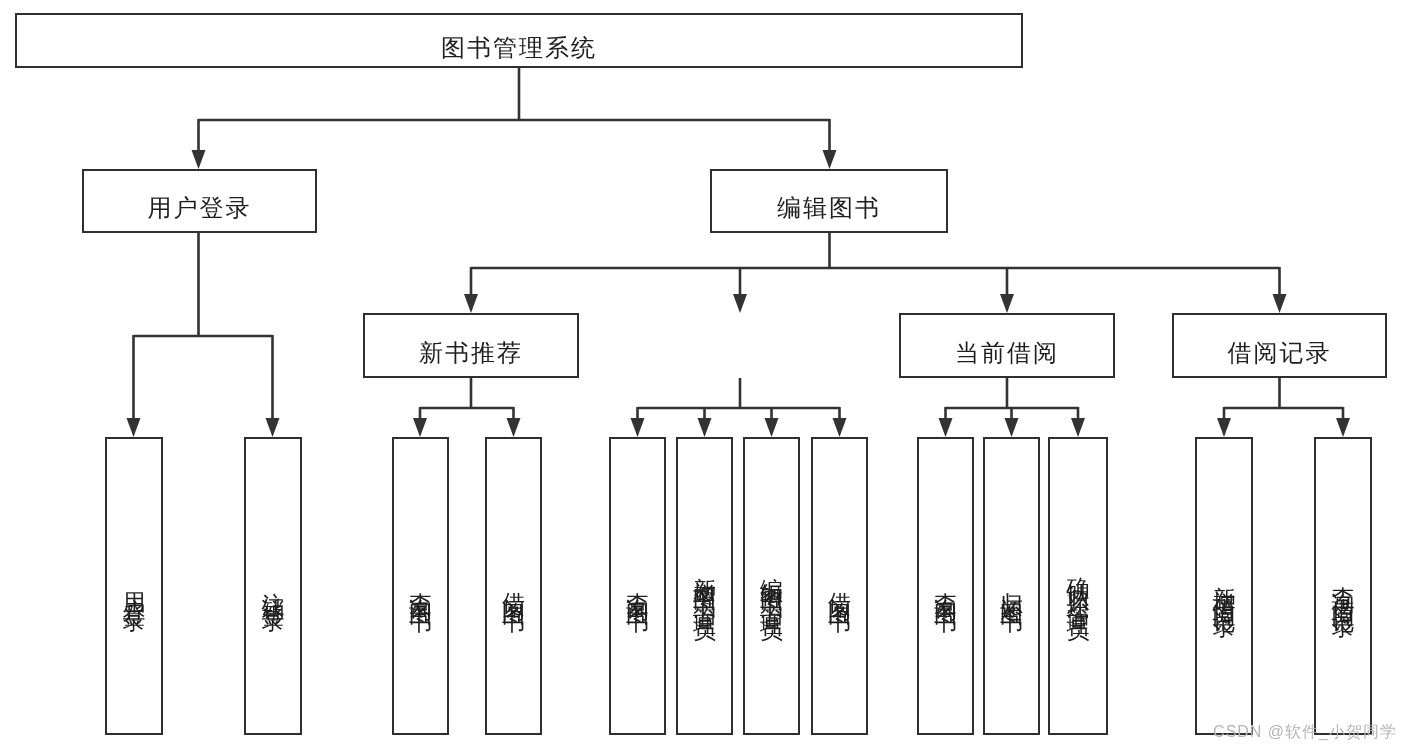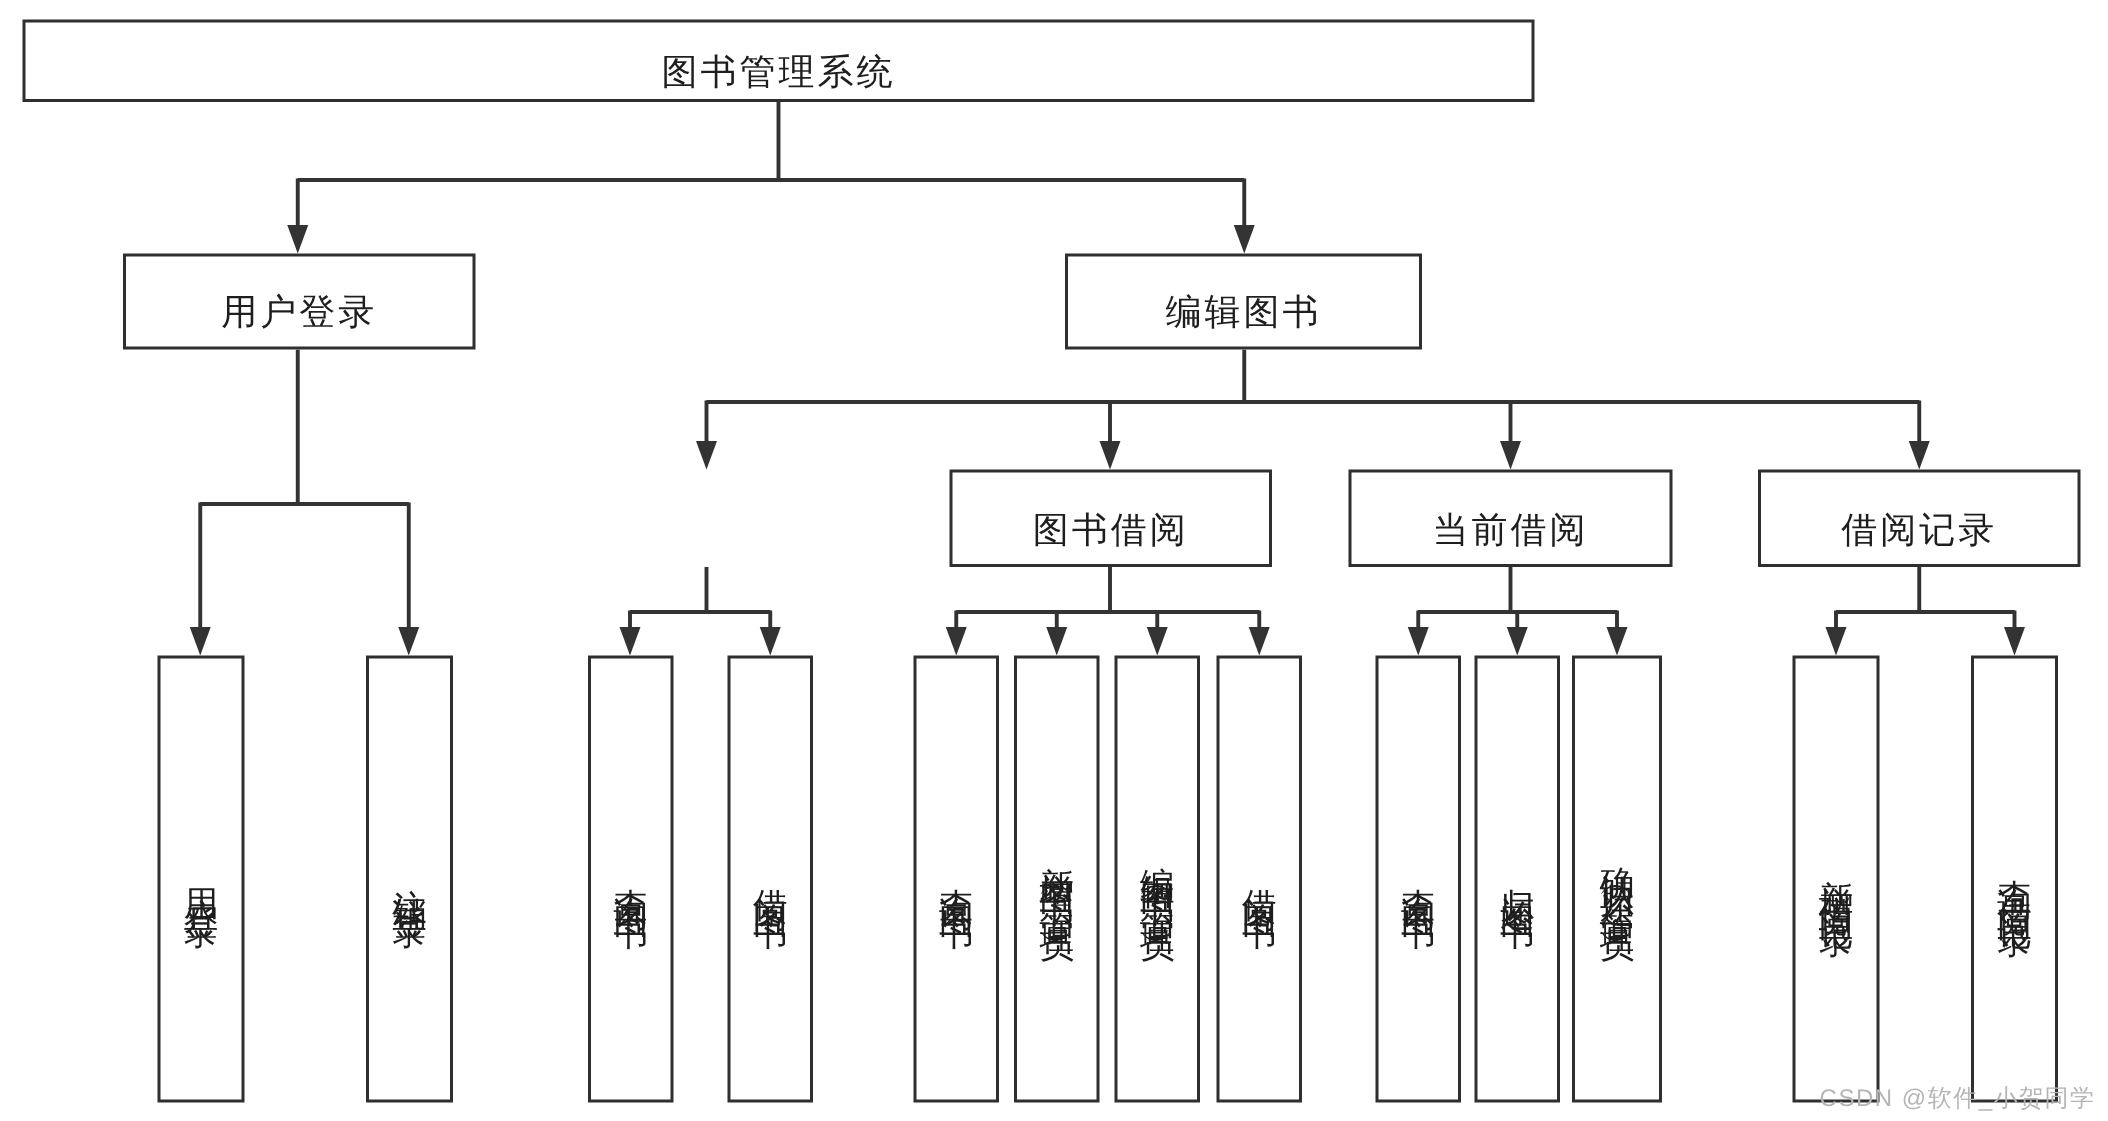"新书推荐" div.node { html: none -> <div> <span>新书推荐</span> </div> }
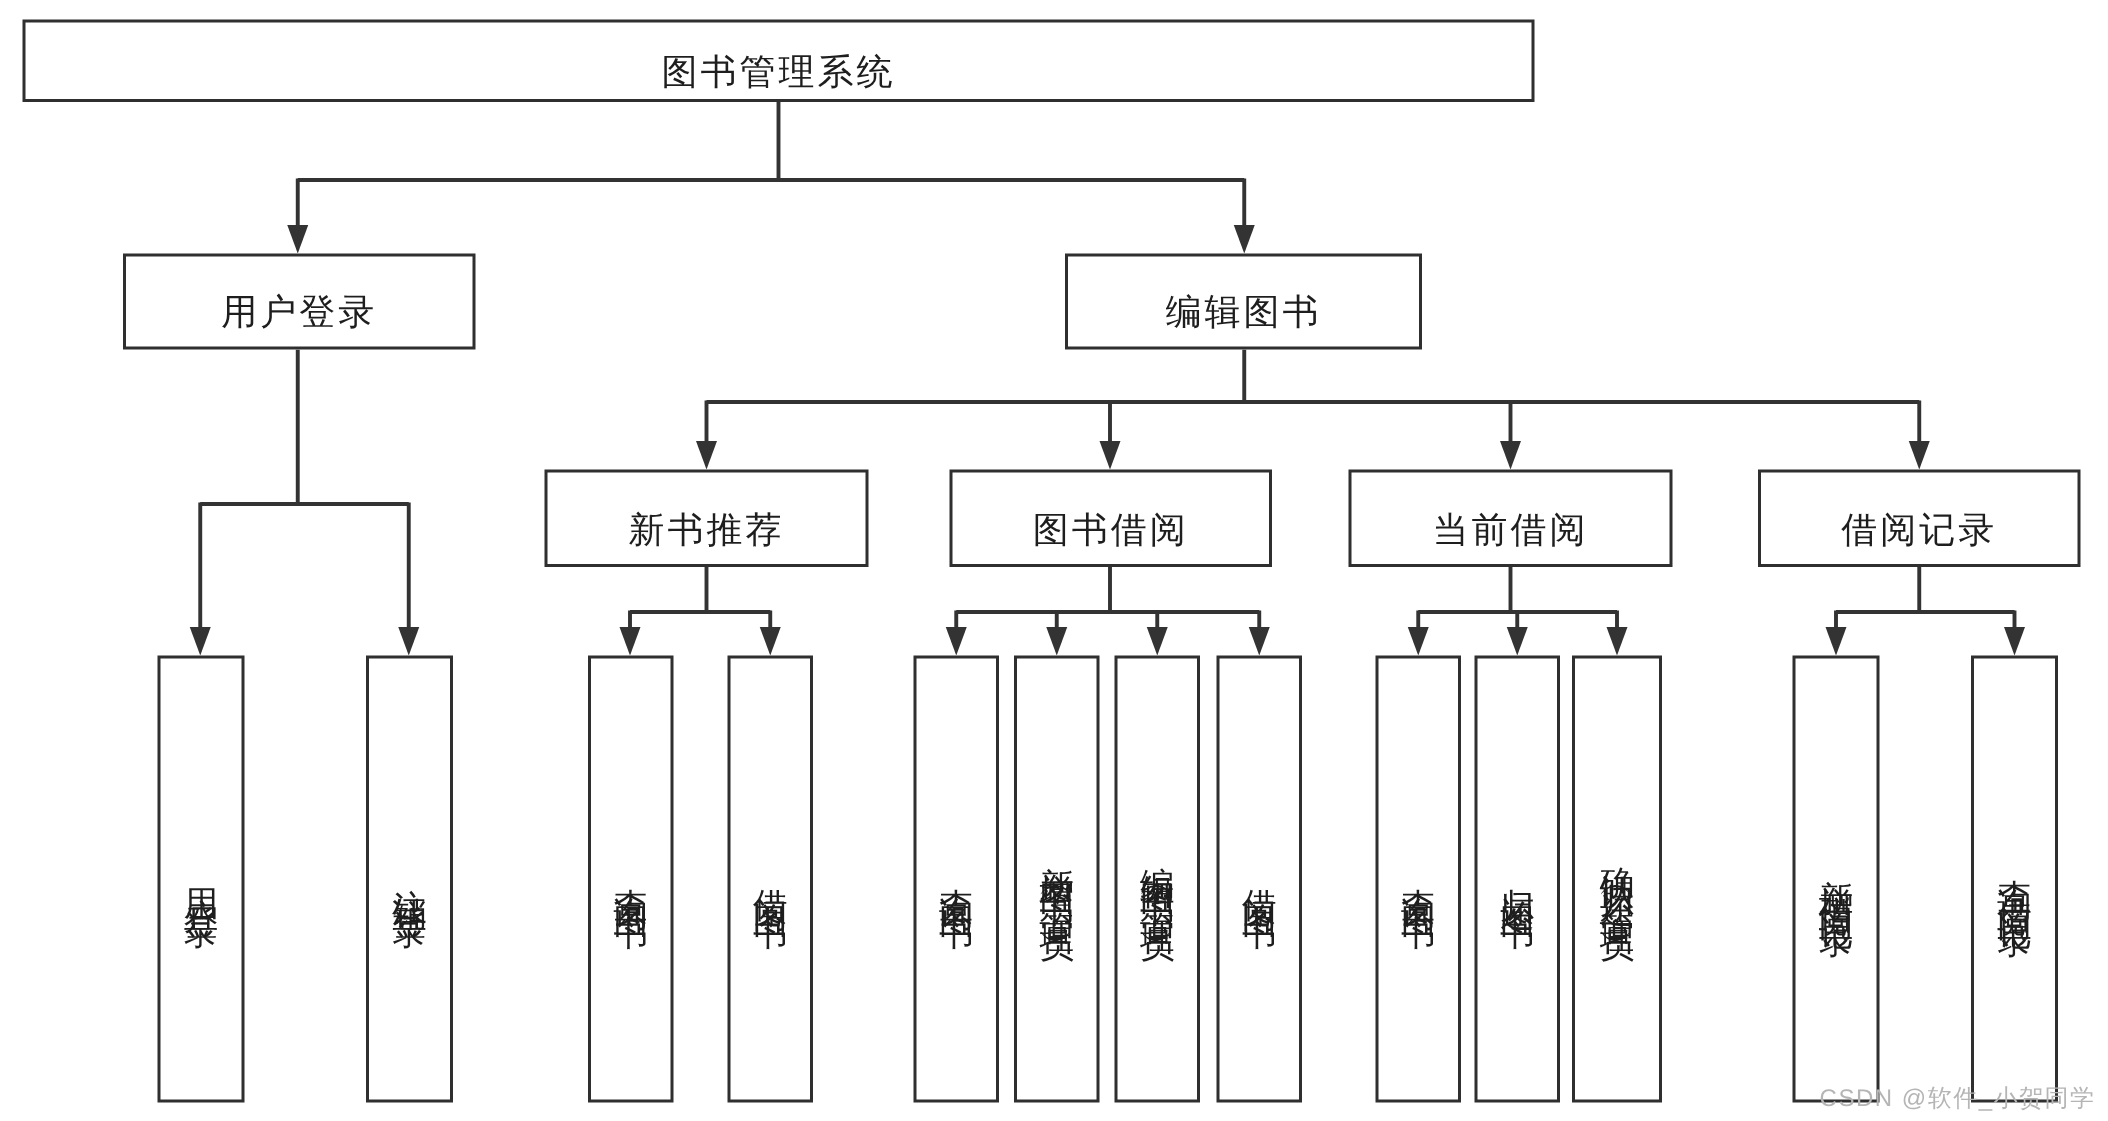"图书借阅" div.node { html: <div> <span>图书借阅</span> </div> -> none }
